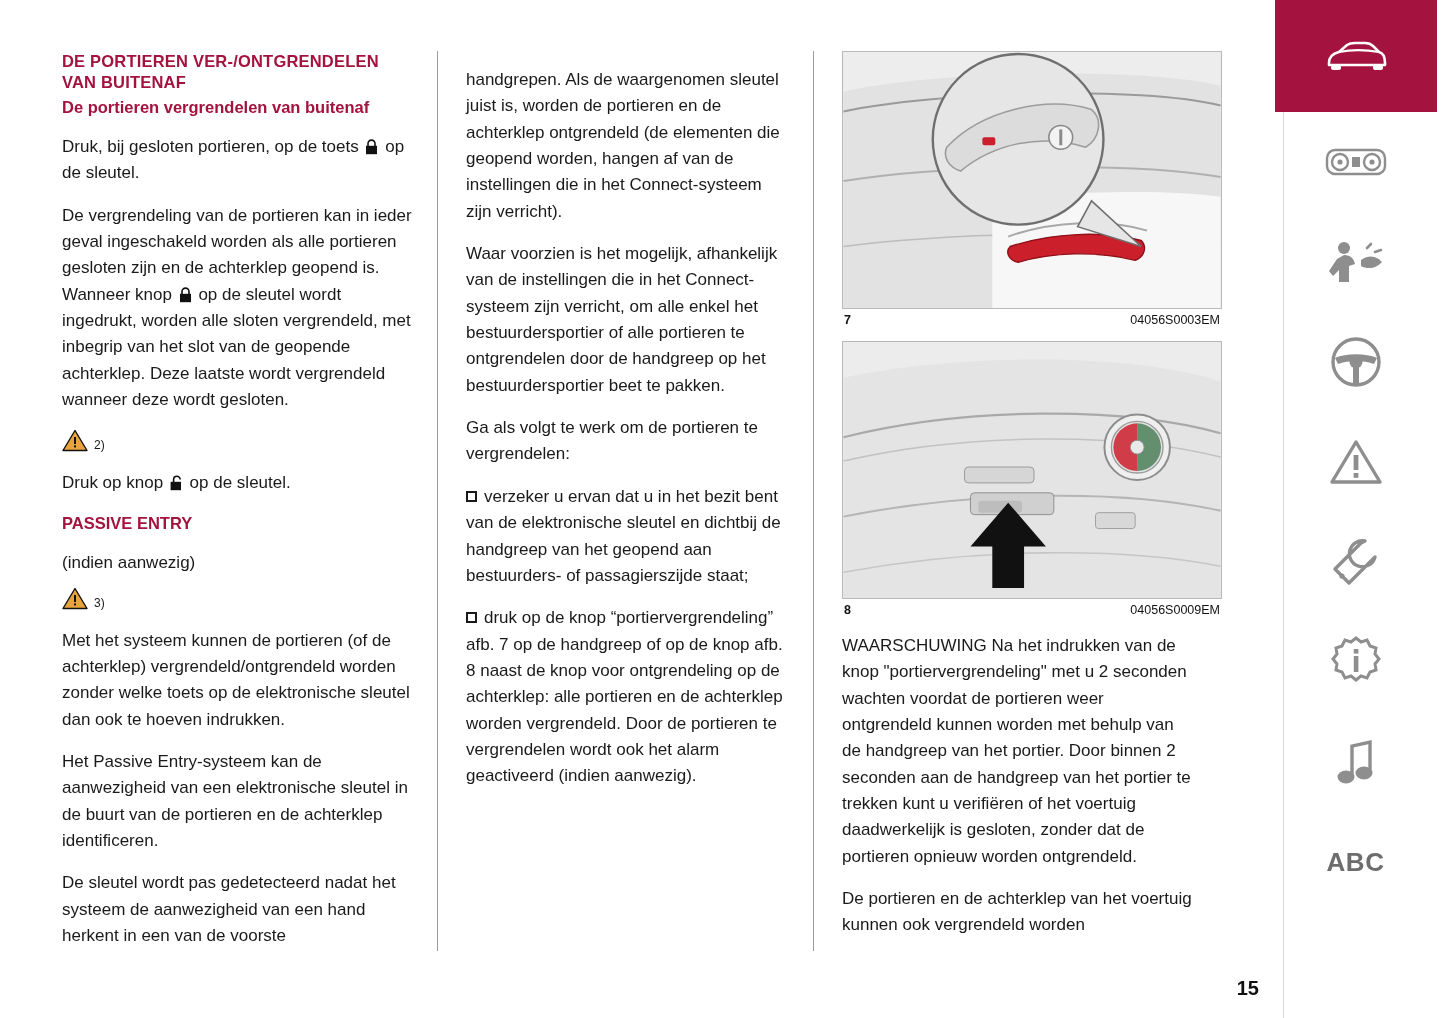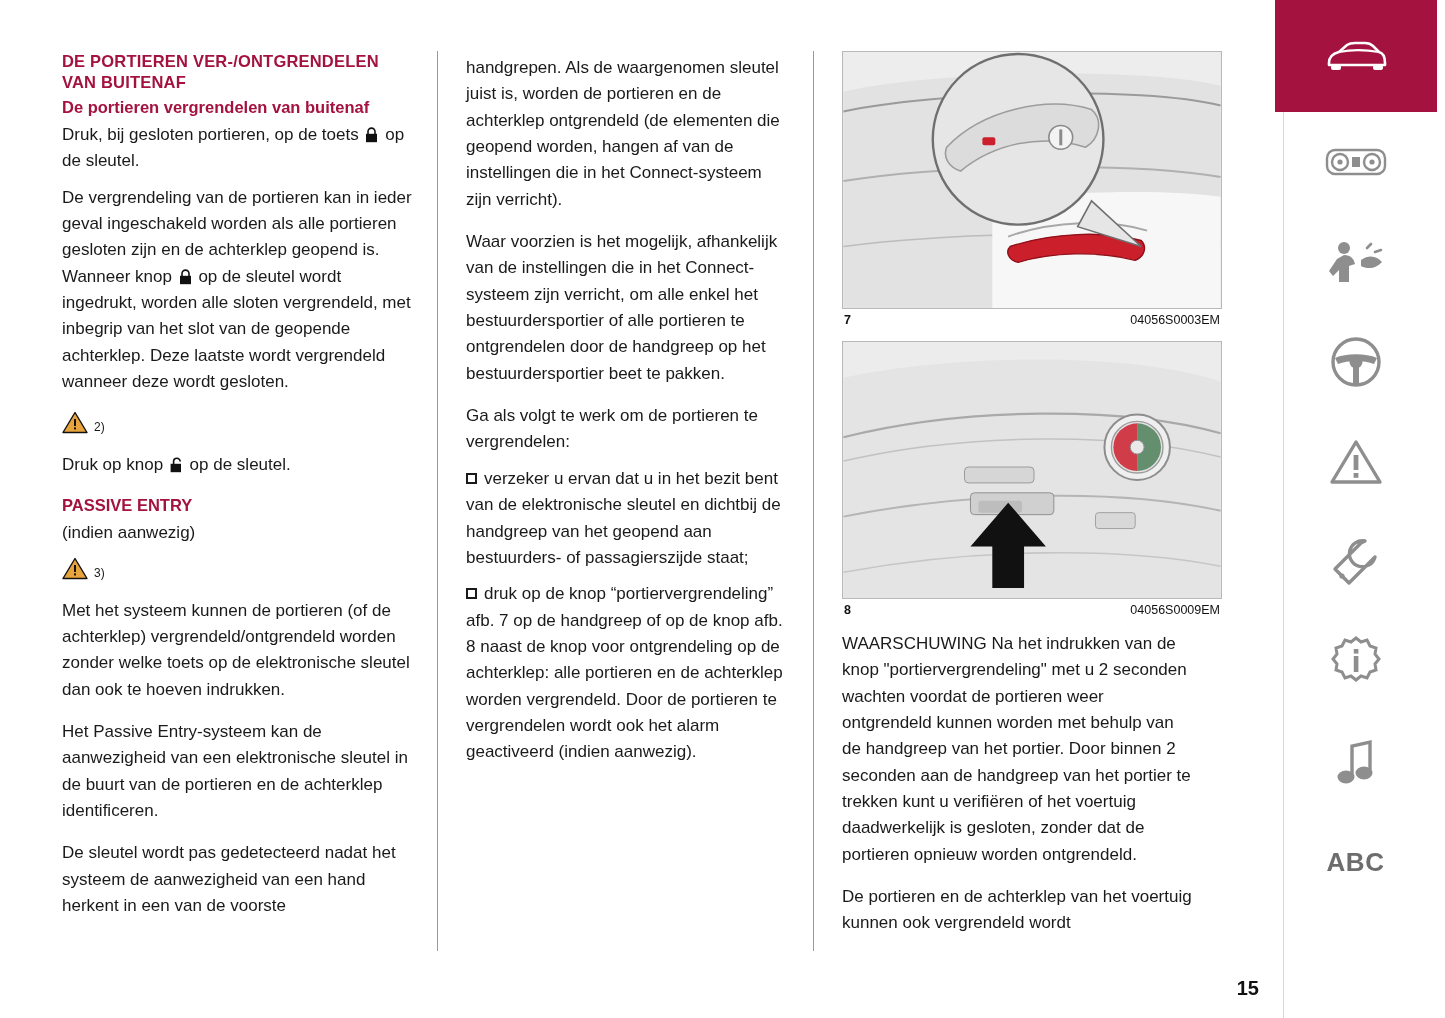"handgrepen. Als de waargenomen sleutel" p { margin: 4px 0 16px 0 -> 16px 0 16px 0 }
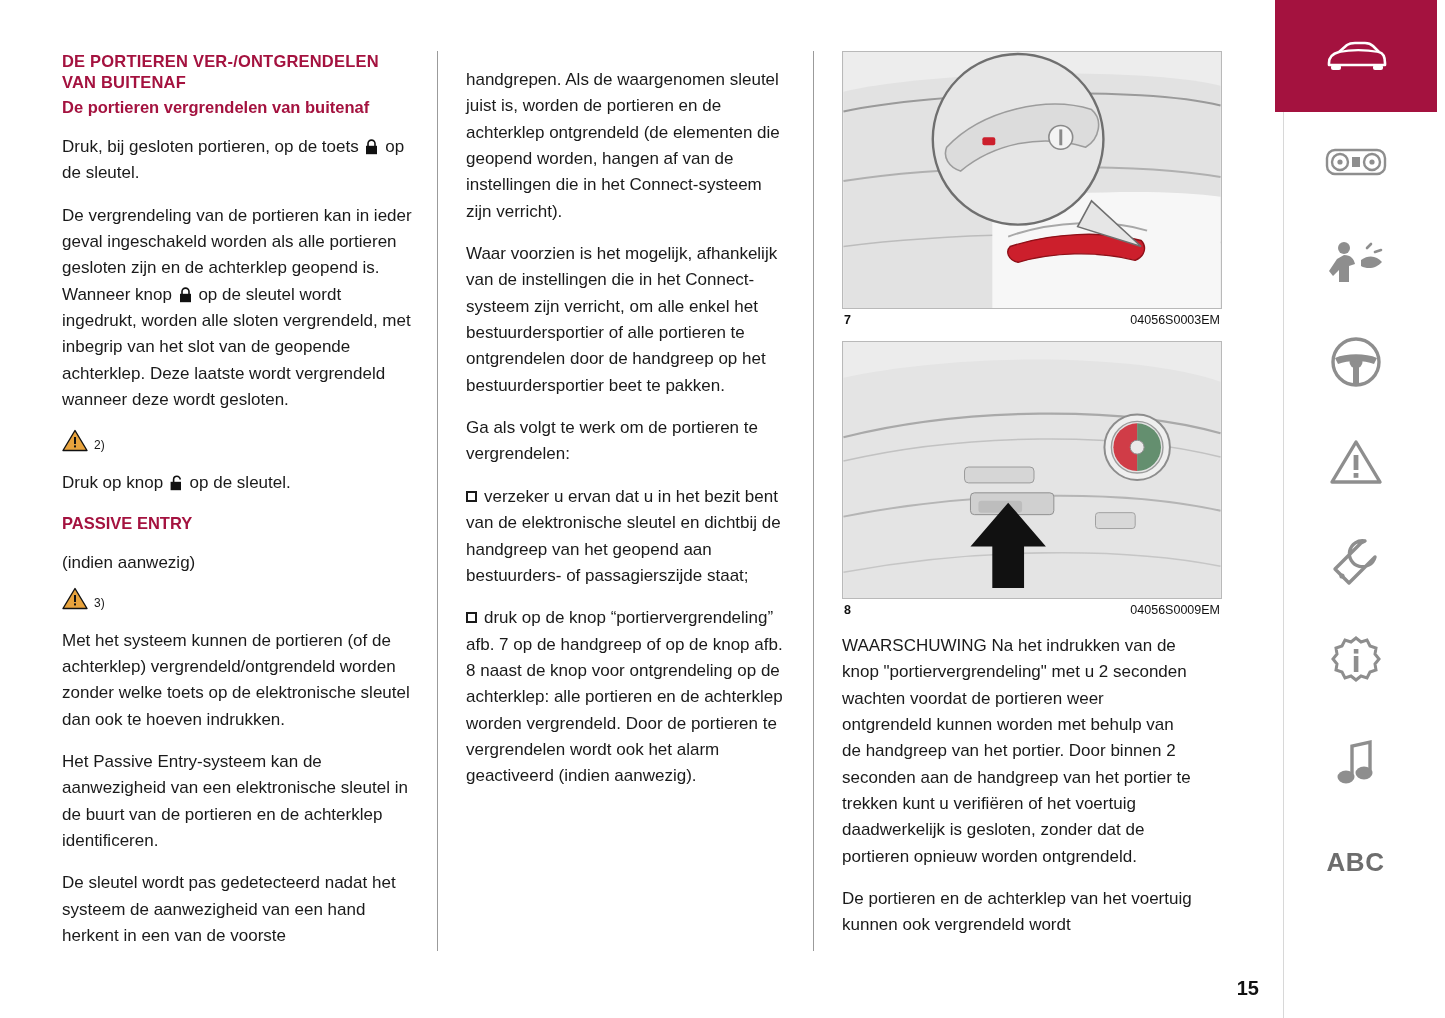"De portieren en de achterklep" p { text: wordt -> worden }
